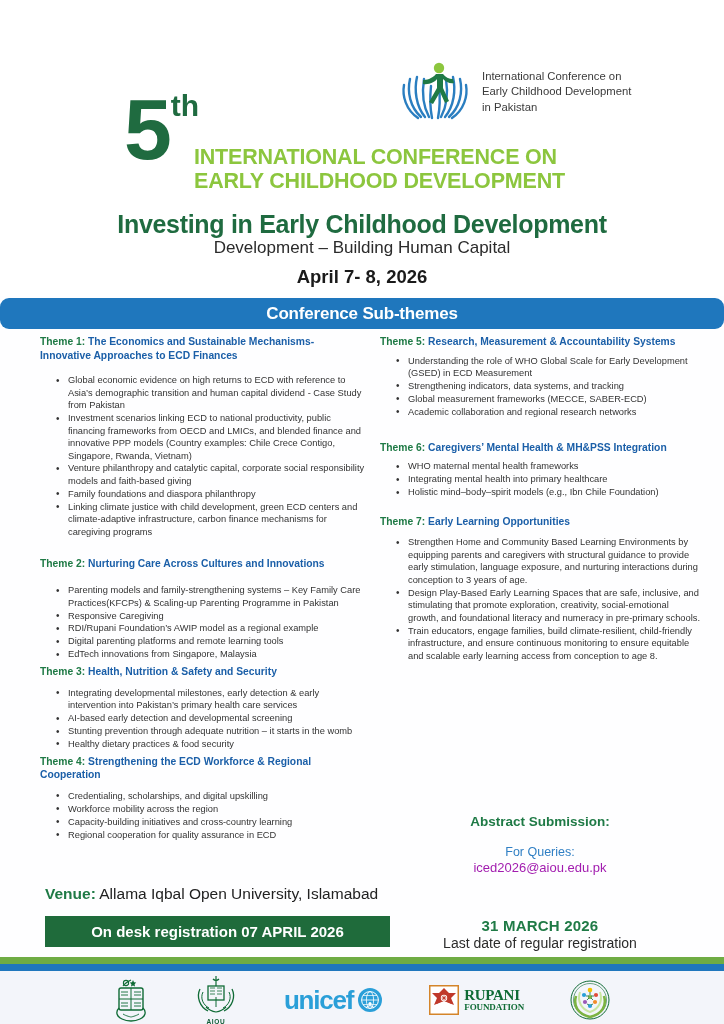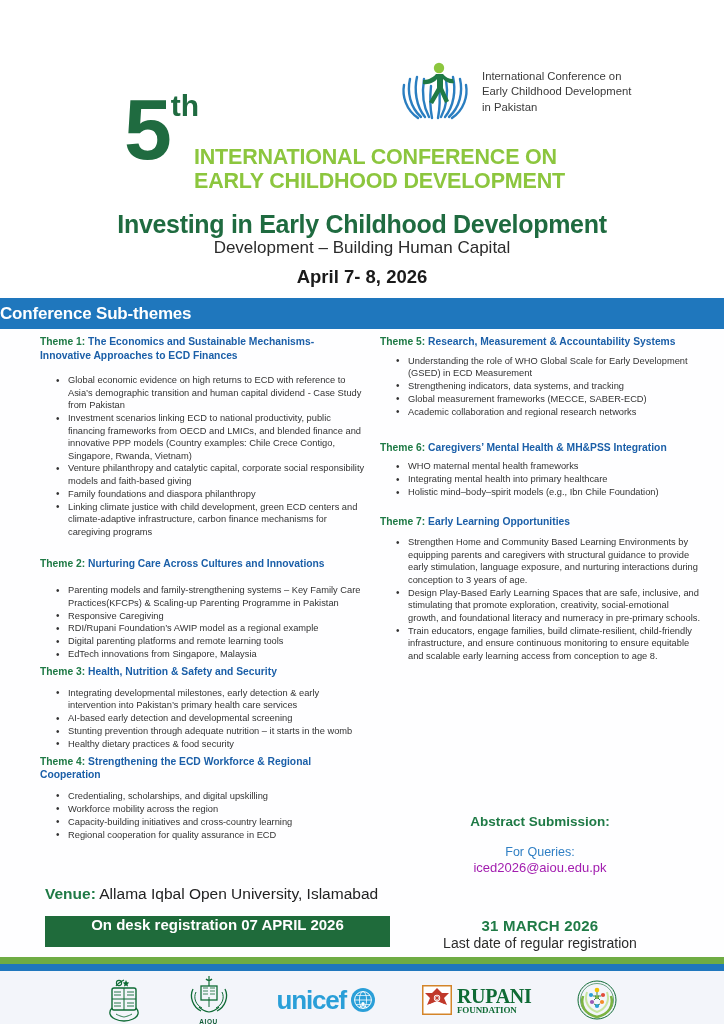"Conference Sub-themes" .band { border-radius: none -> 9px; justify-content: none -> center }
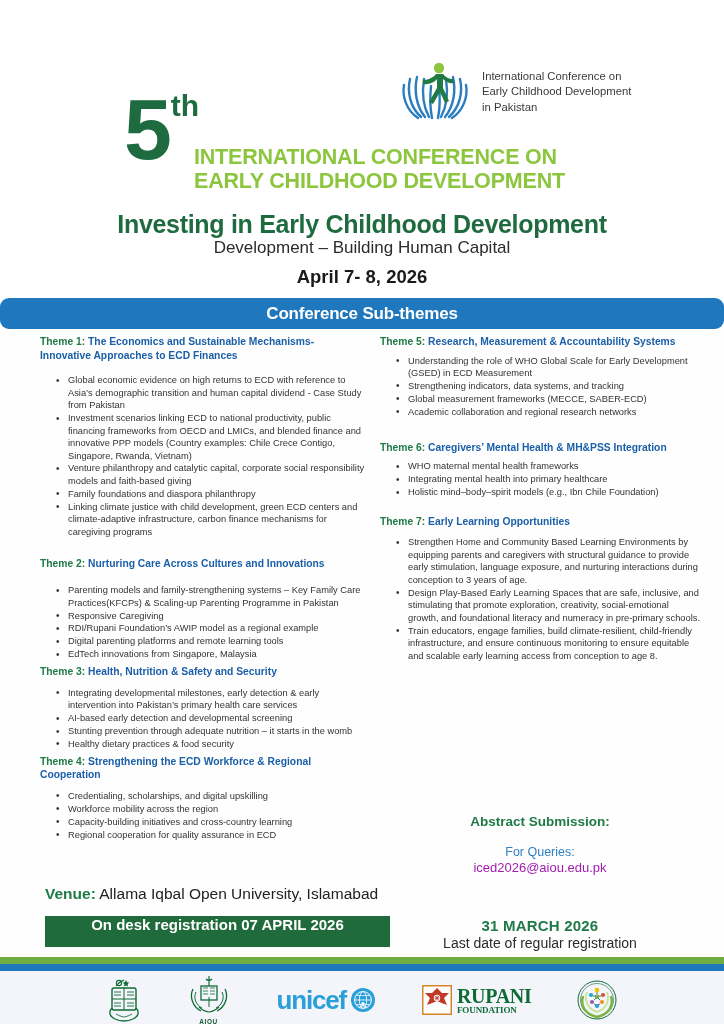"On desk registration 07 APRIL" .reg-btn { align-items: none -> center }
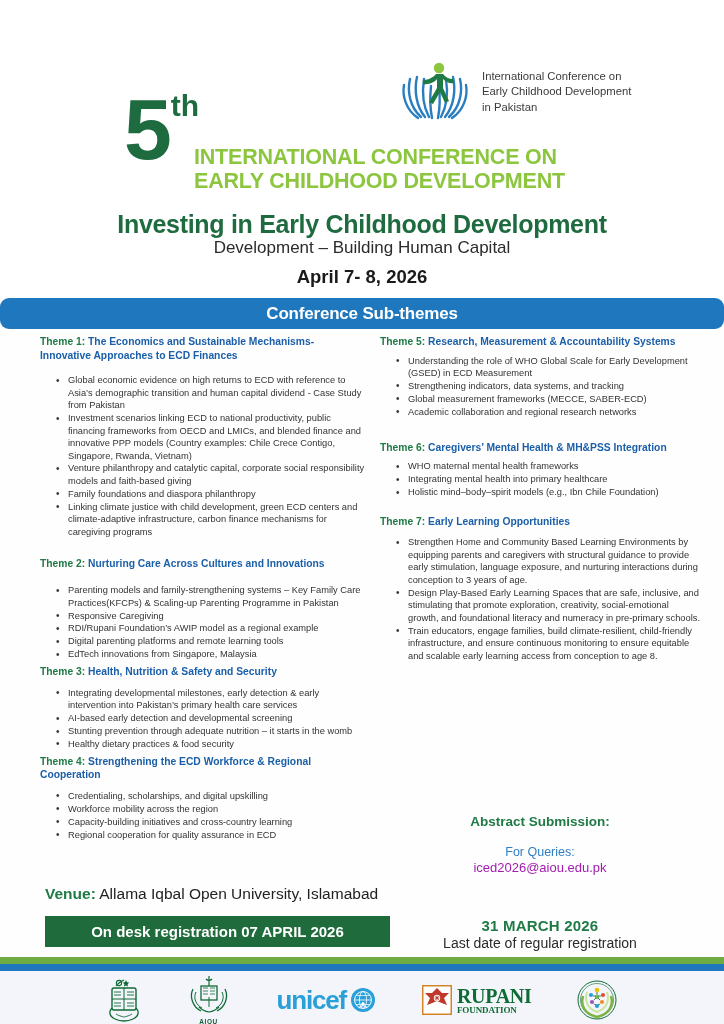"RUPANI" .rupani-1 { font-size: 20px -> 15px }
